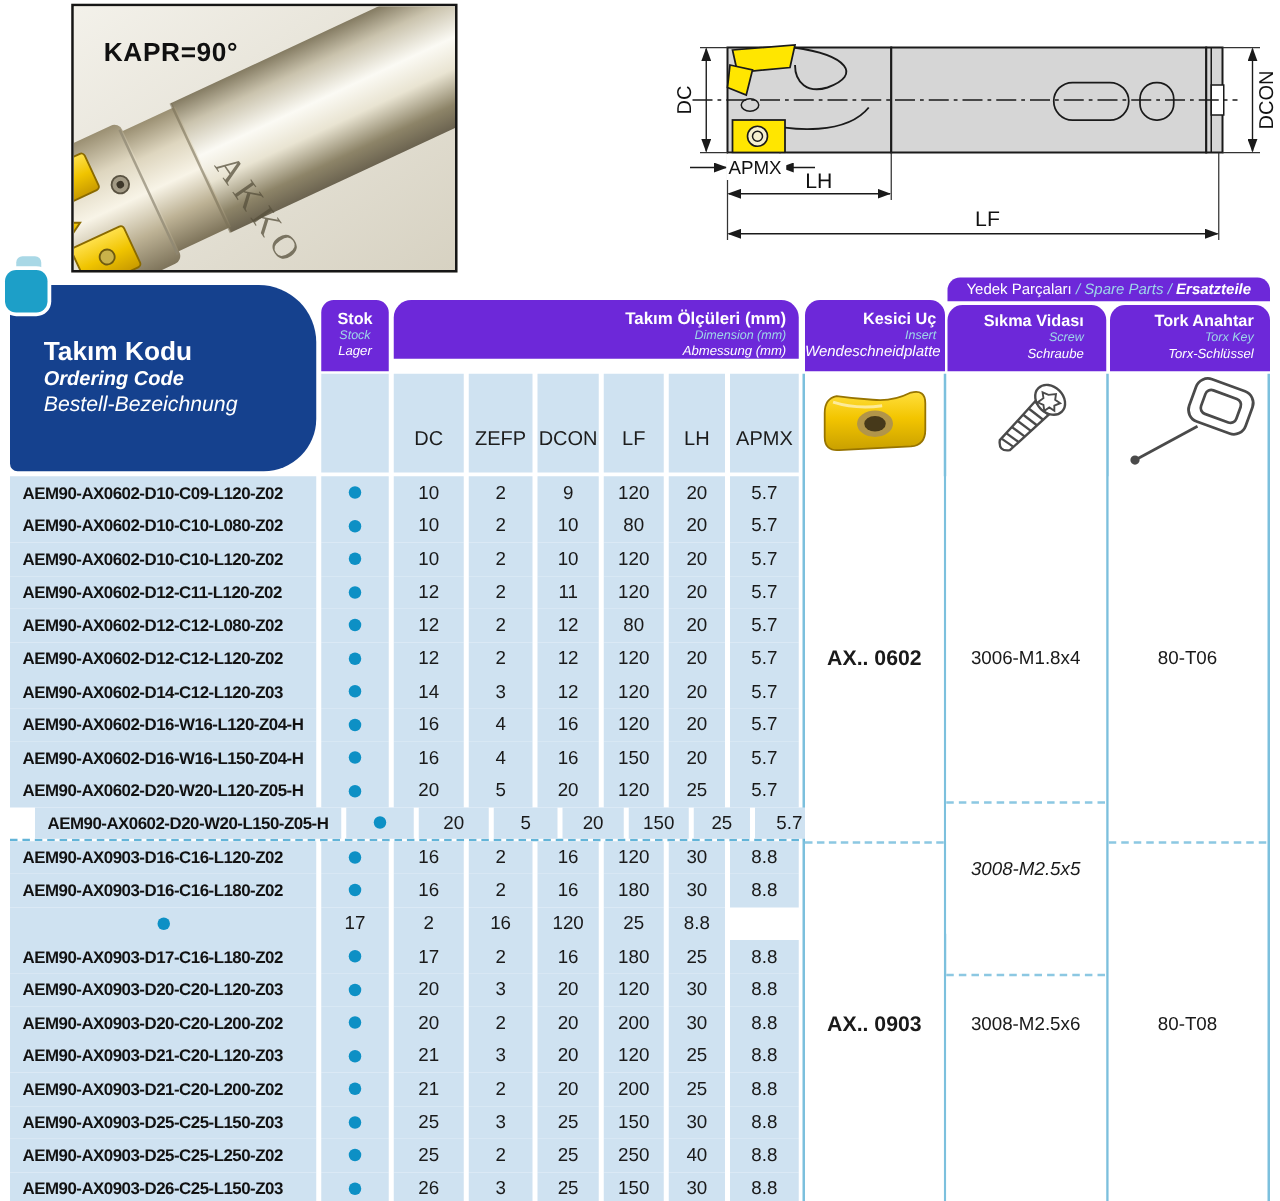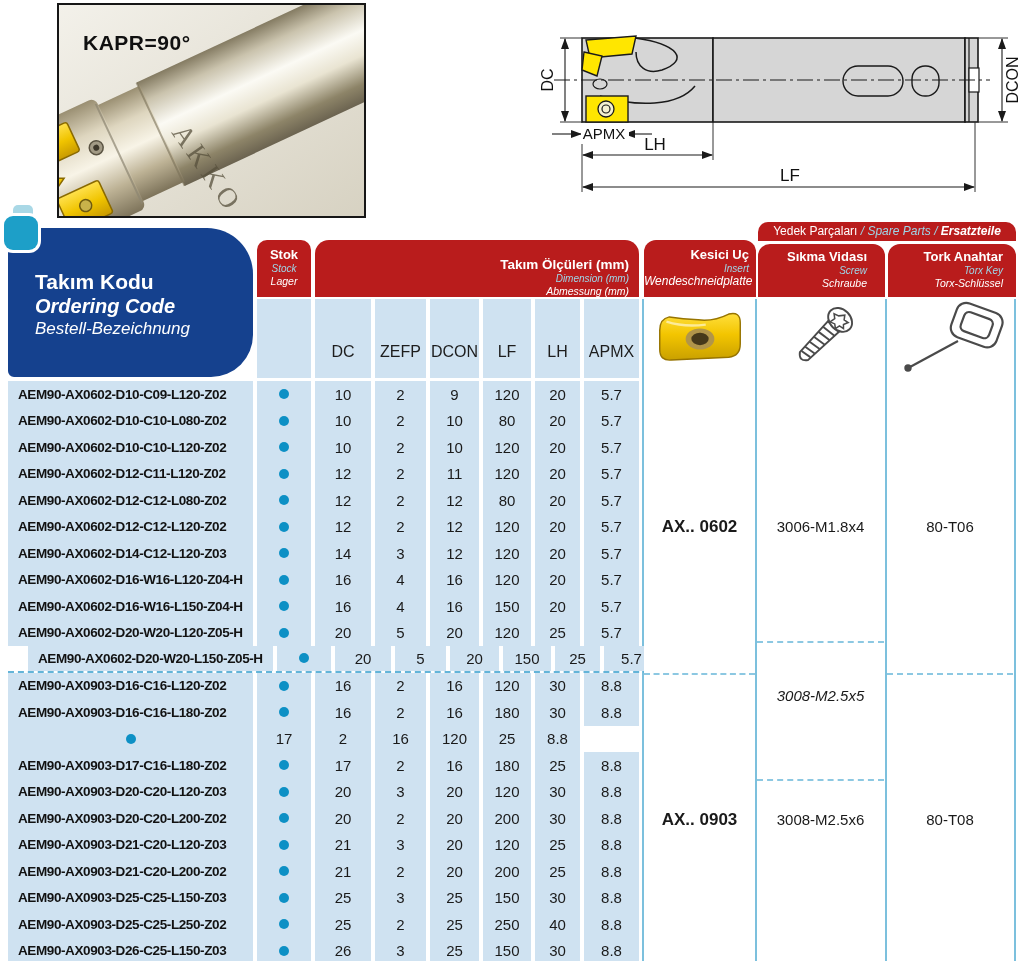"Yedek Parçaları / Spare Parts" .teal { background: #b91c1c -> #6d28d9 }
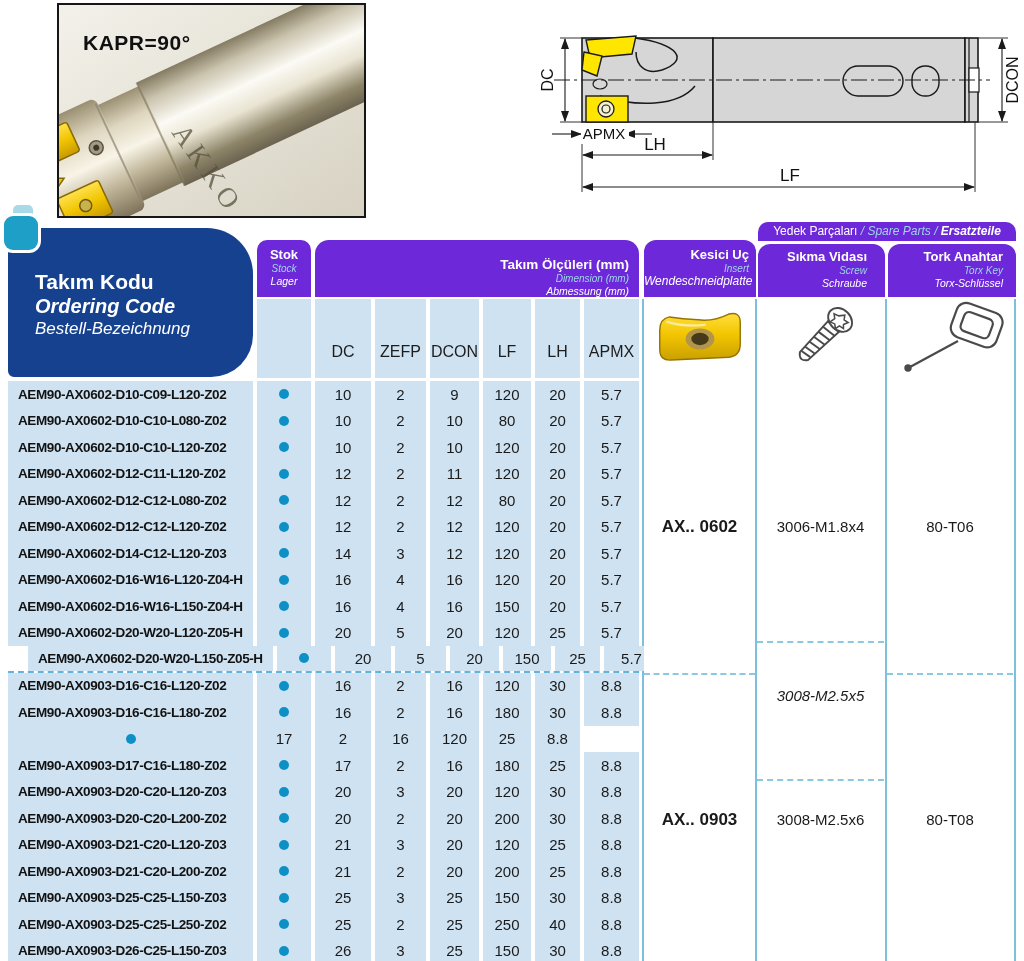"Takım Ölçüleri (mm)" .dim-hdr { height: 57px -> 47px; padding: 17px 10px 0 0 -> 7px 10px 0 0 }
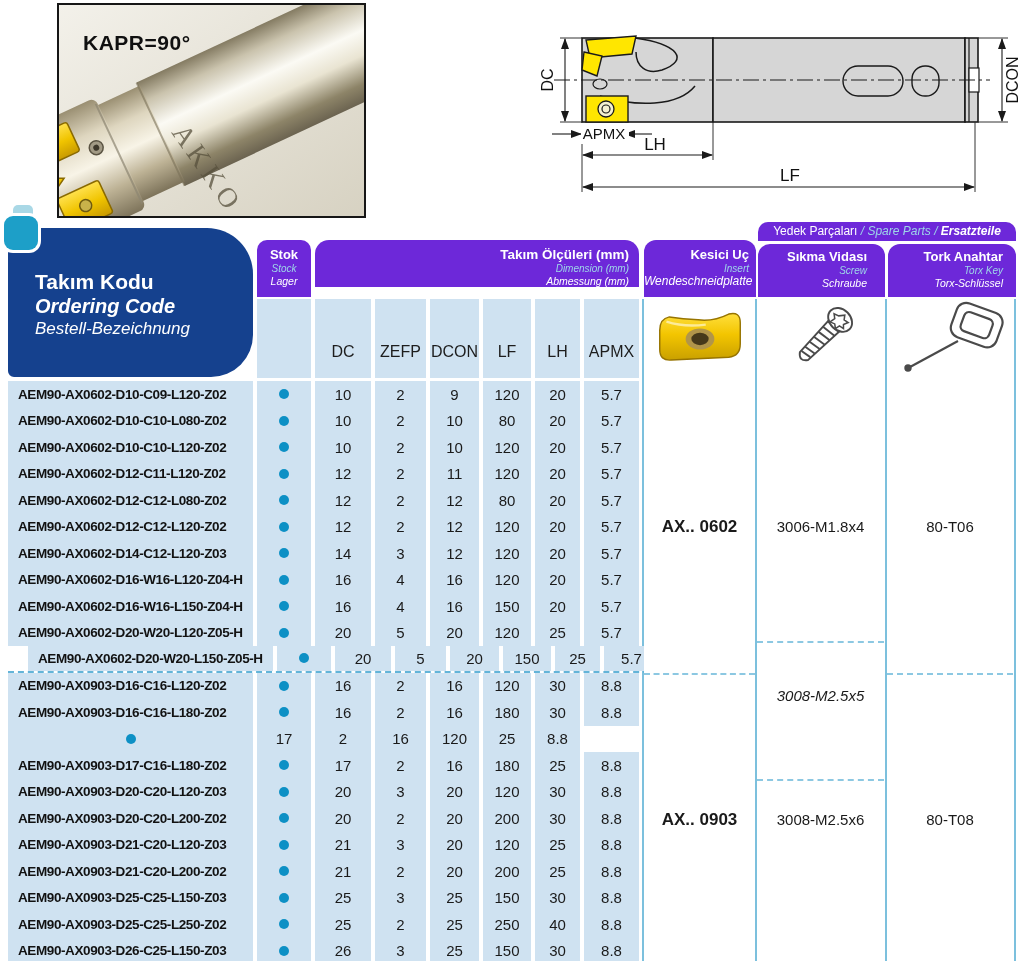"Ordering Code" .navy-box .l2 { font-size: 20px -> 16px }
